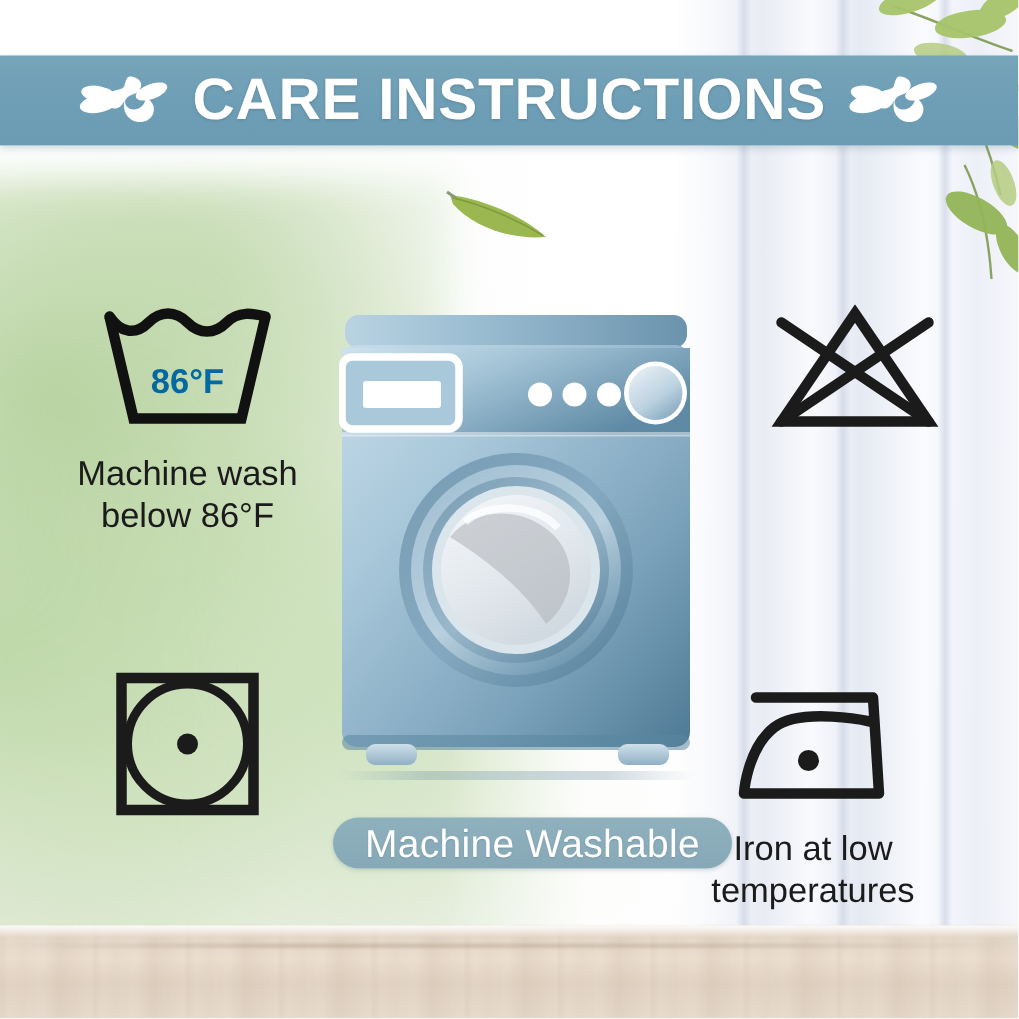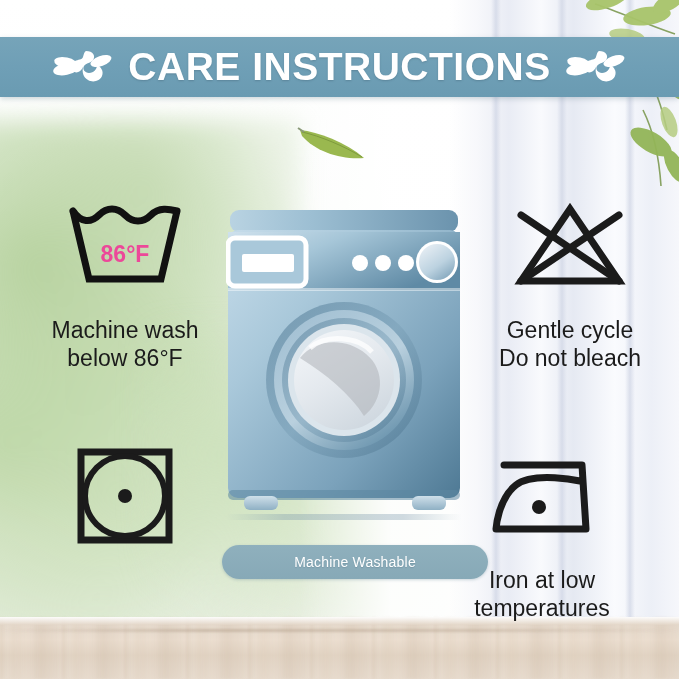"86°F" .wash-temp { color: #ec4899 -> #0369a1 }
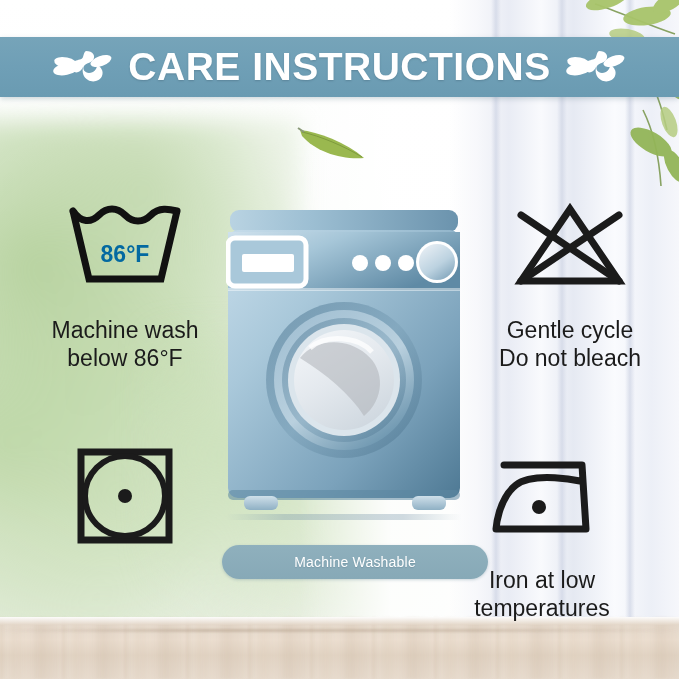"Machine wash" .cell-label { margin-top: 20px -> 5px }
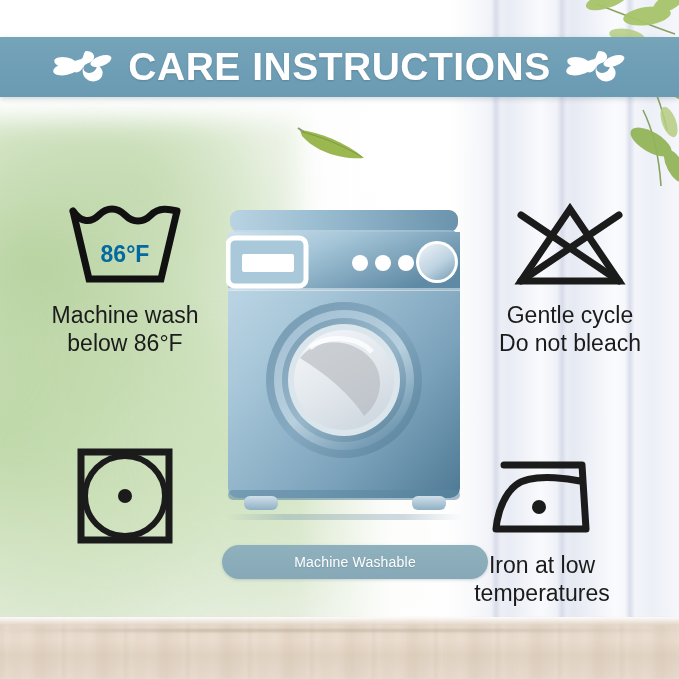"Gentle cycle" div.cell-label { html: <div>Gentle cycle Do not bleach</div> -> none }
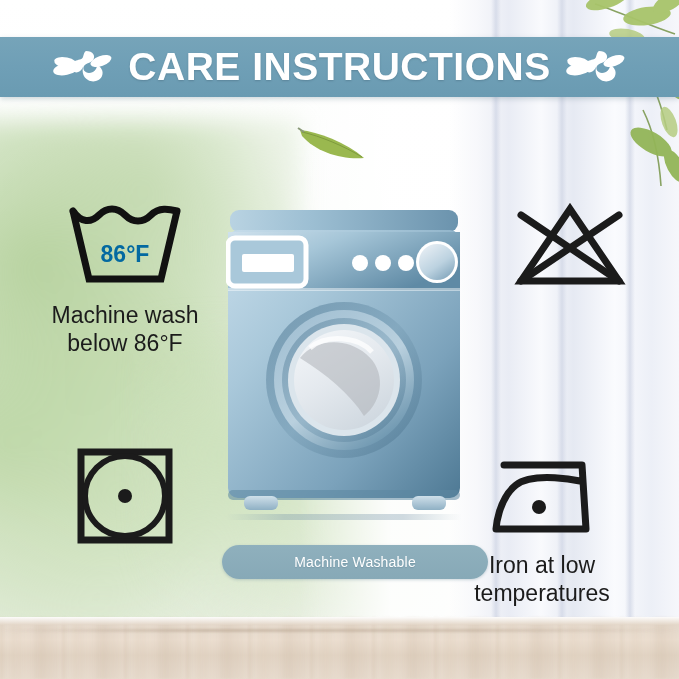"Machine Washable" .badge-text { font-size: 14px -> 26px }
